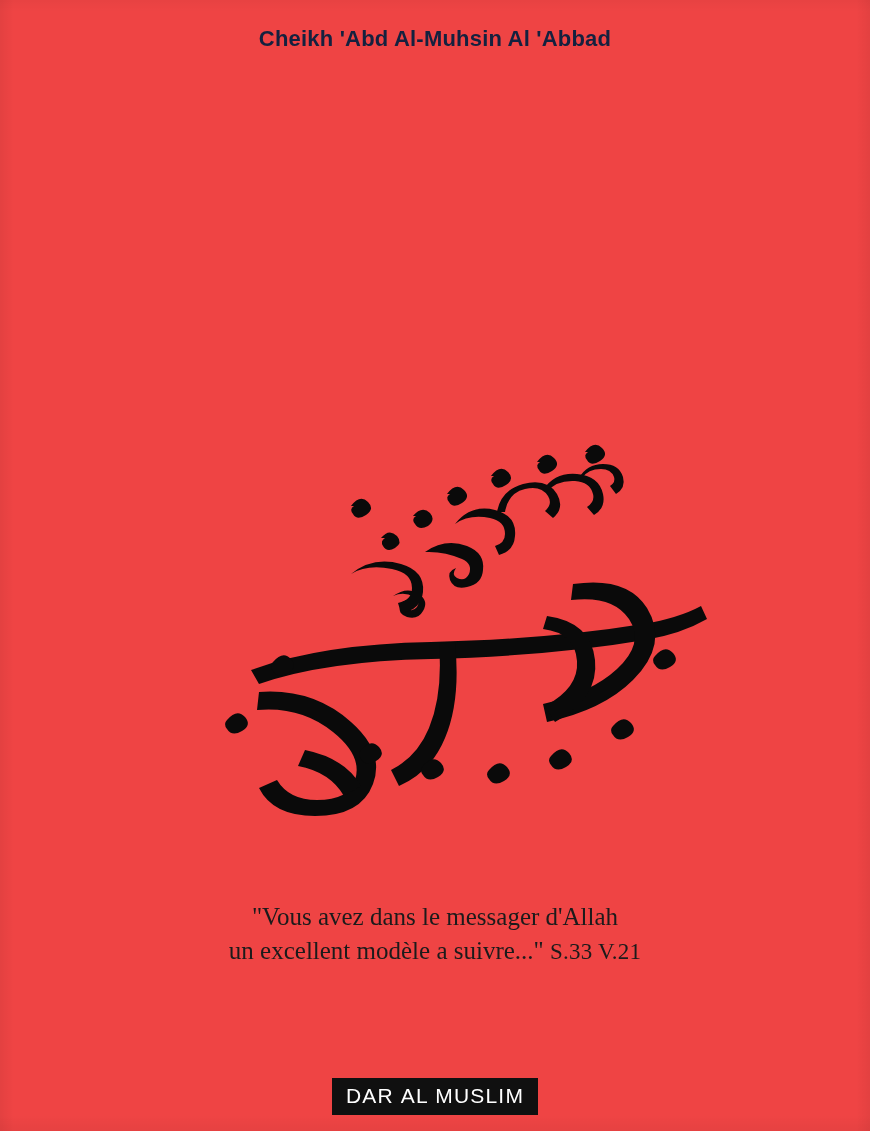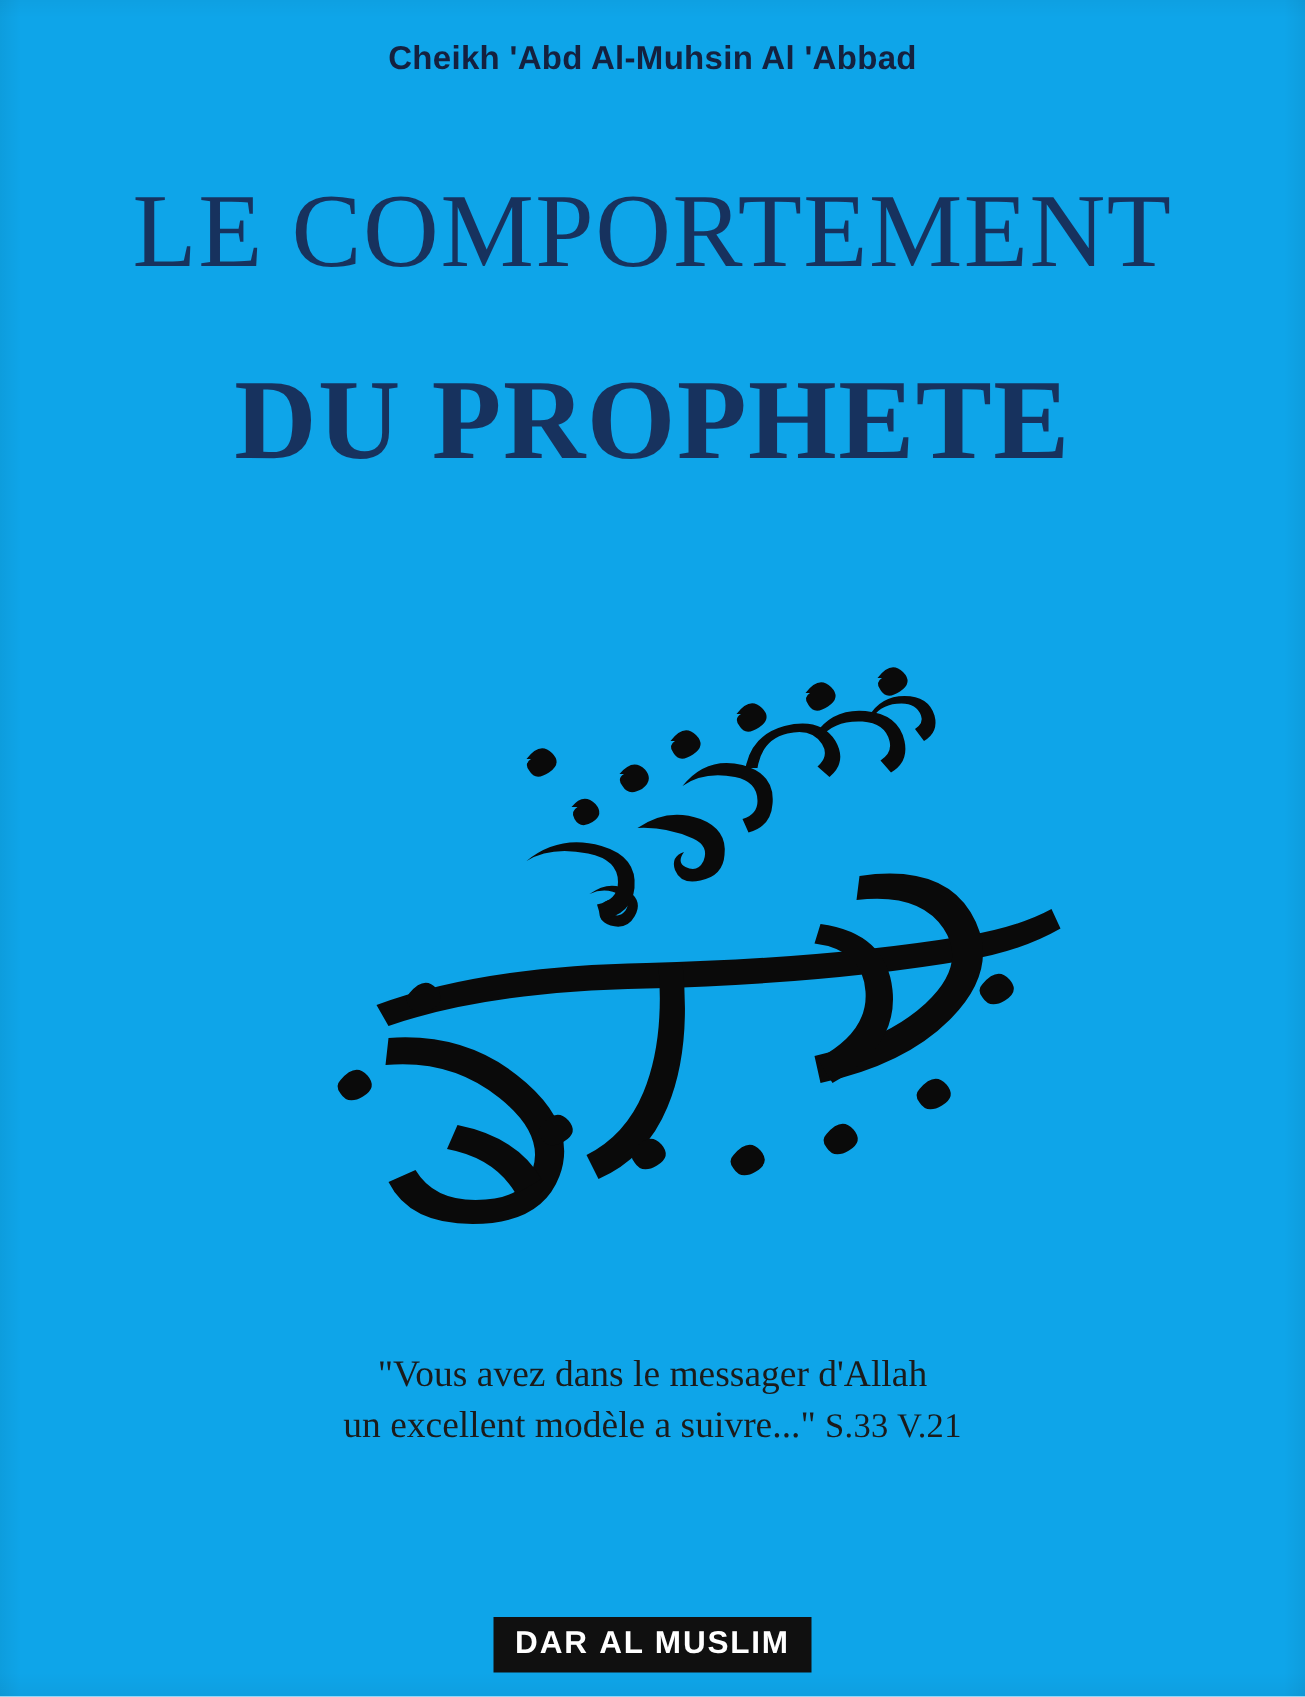"Cheikh 'Abd Al-Muhsin Al 'Abbad" .page { background: #0ea5e9 -> #ef4444 }
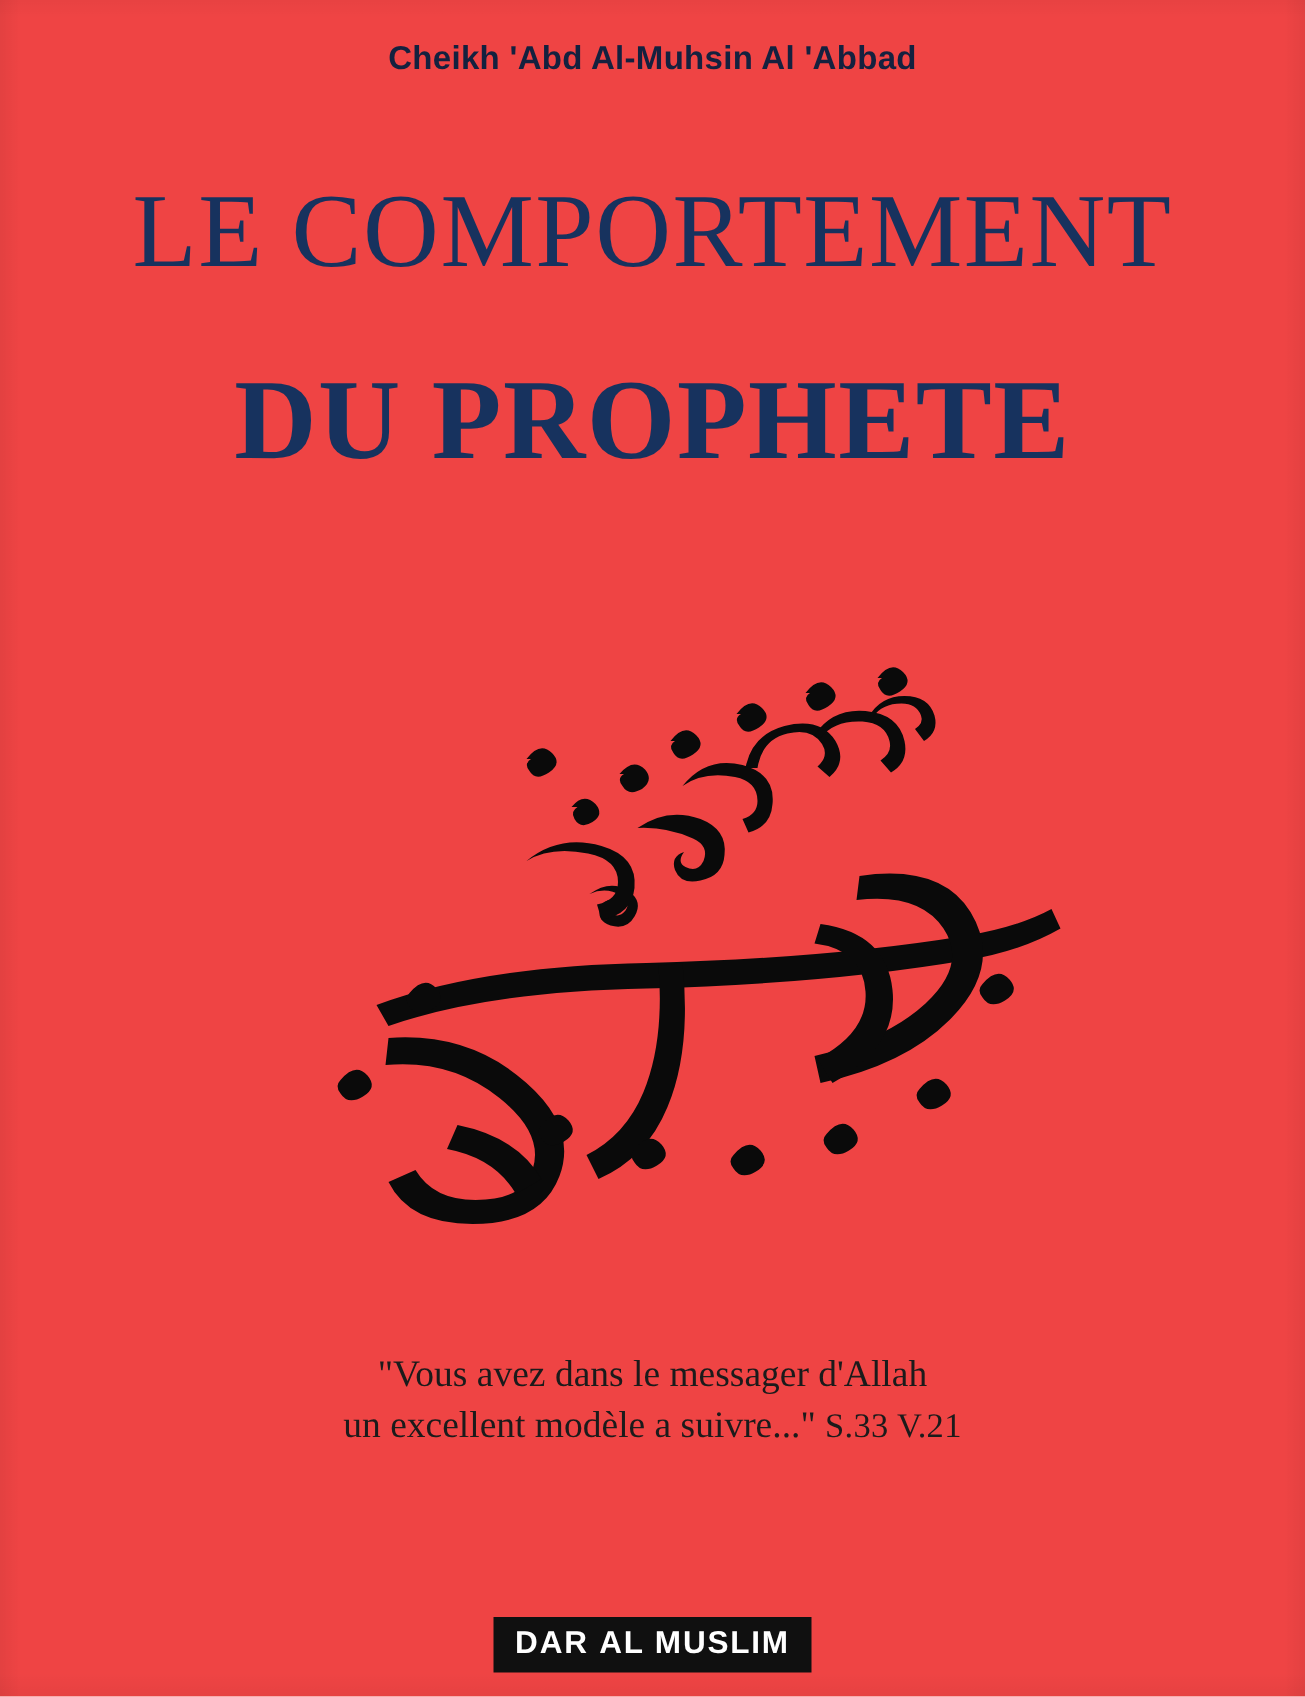"LE COMPORTEMENT" div.title-block { html: <div> <div>LE COMPORTEMENT</div> <div>DU PROPHETE</div> </div> -> none }
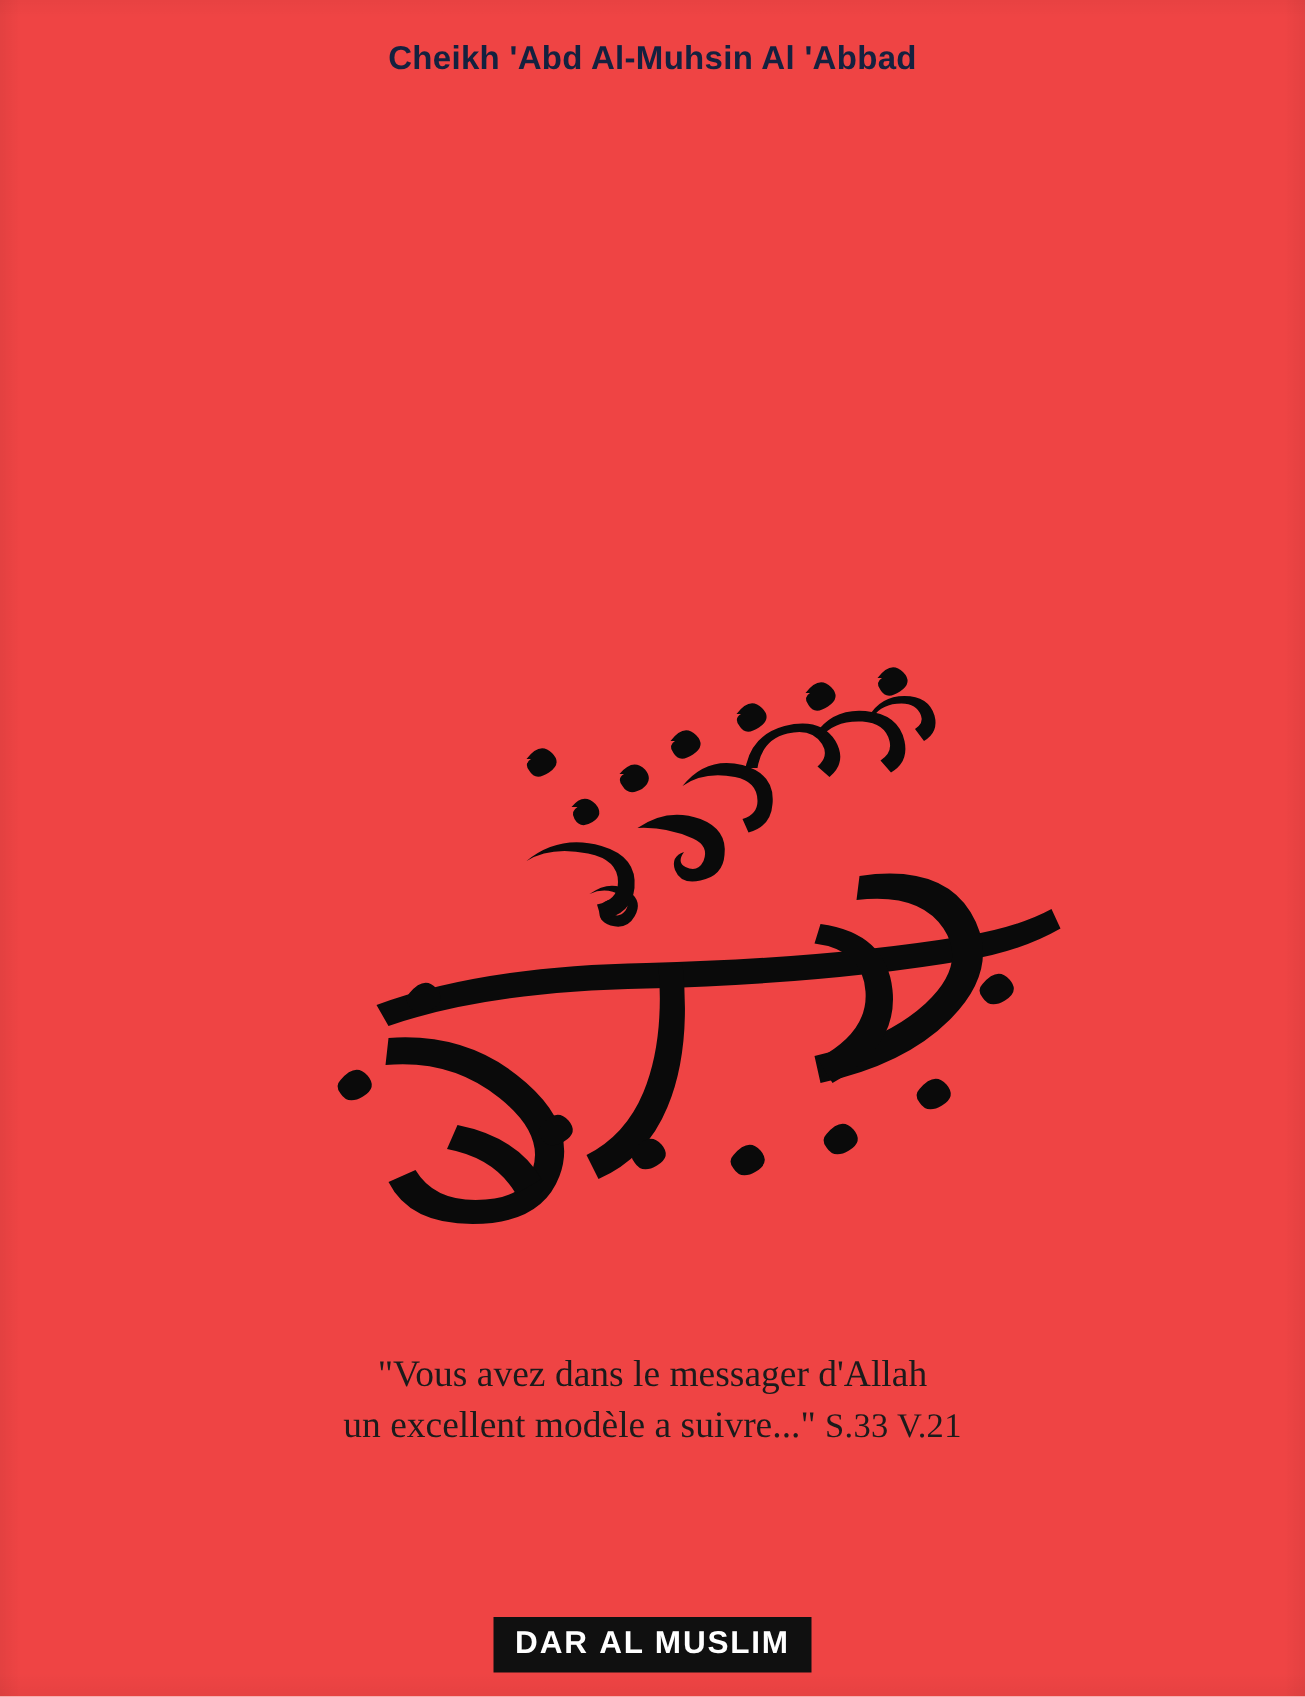"DAR" .publisher-badge { font-weight: 700 -> 400 }
